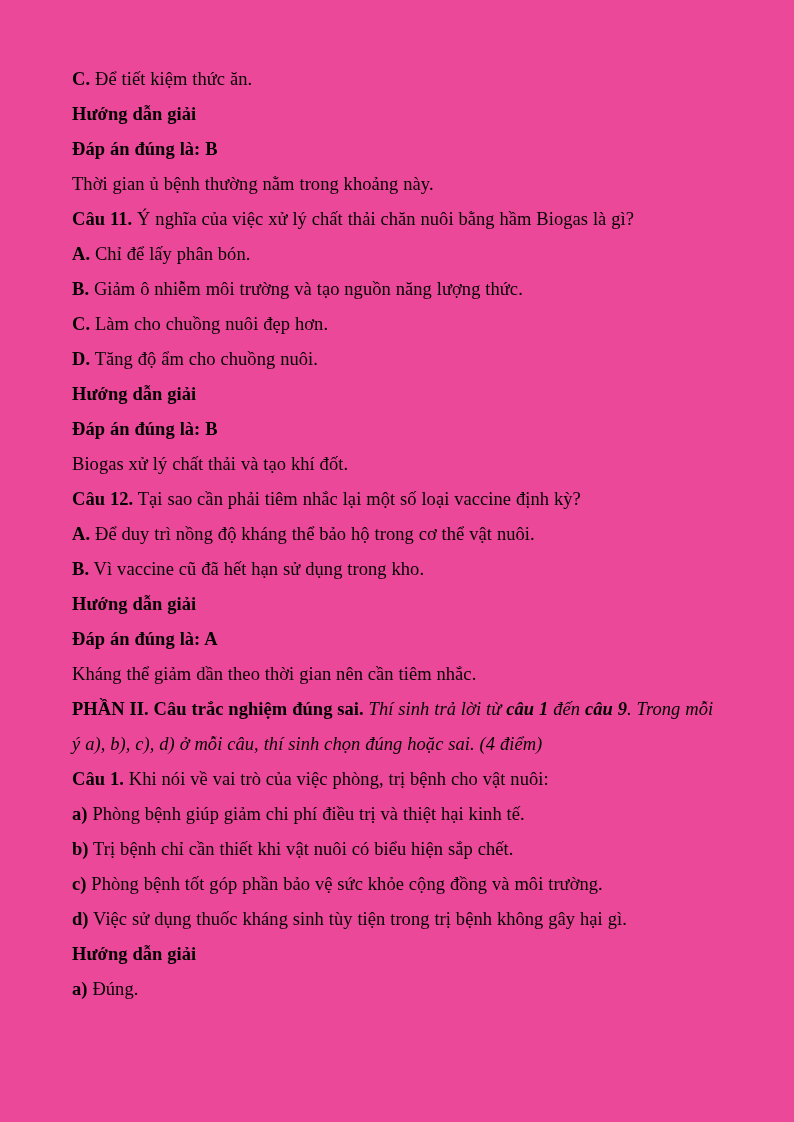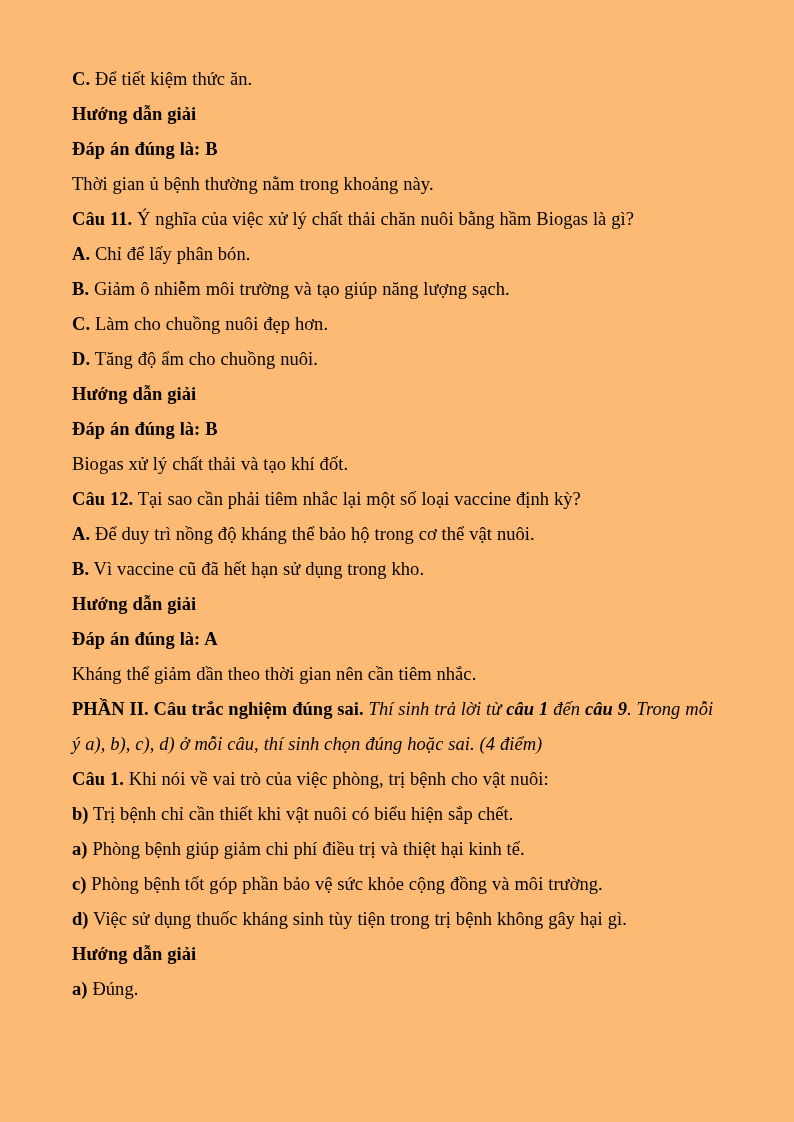"C. Để tiết kiệm thức" div.page { background: #fdba74 -> #ec4899 }
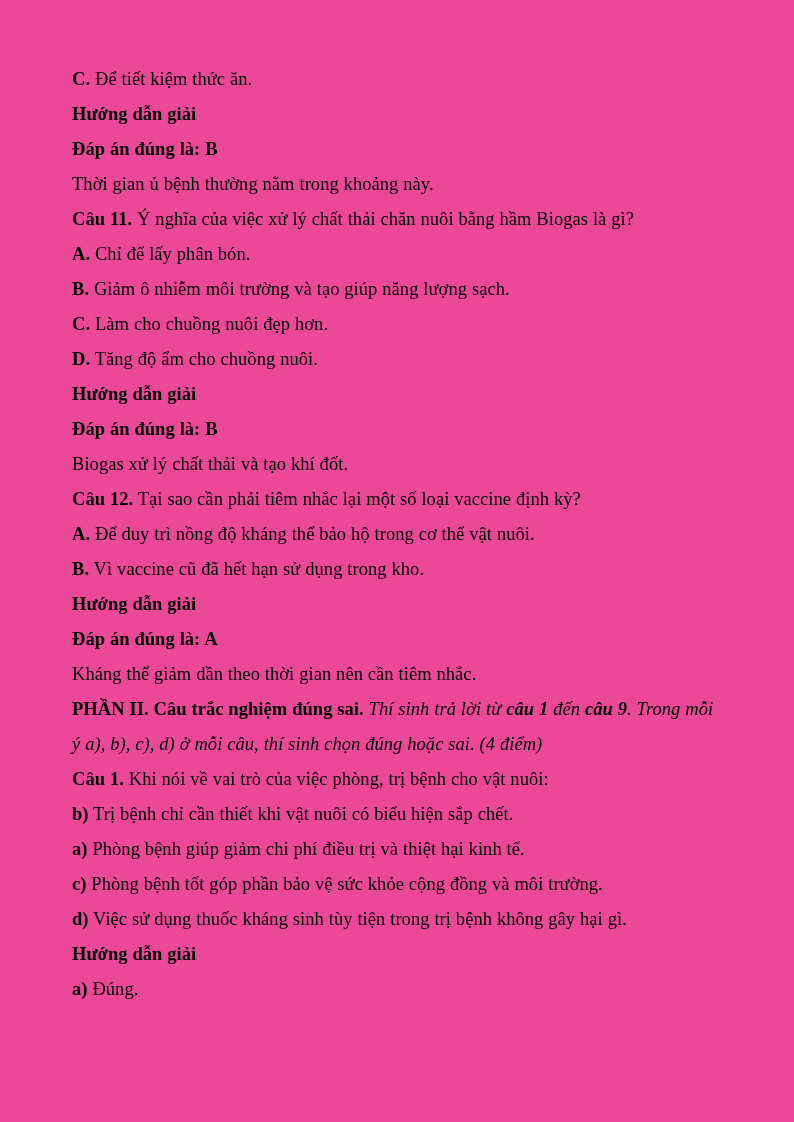"Giảm ô nhiễm môi trường" span { text: giúp năng lượng sạch -> nguồn năng lượng thức }
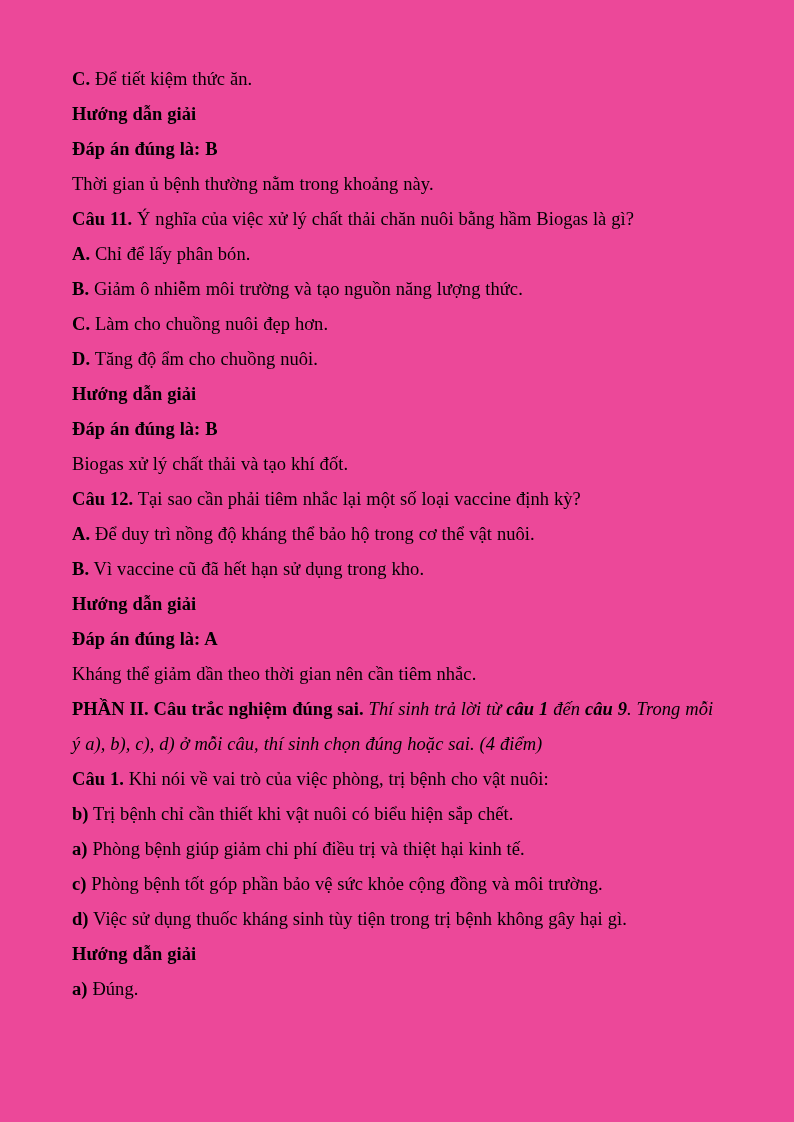"b) Trị bệnh chỉ cần" p.line { order: before "a) Phòng bệnh giúp giảm" -> after "a) Phòng bệnh giúp giảm" }
